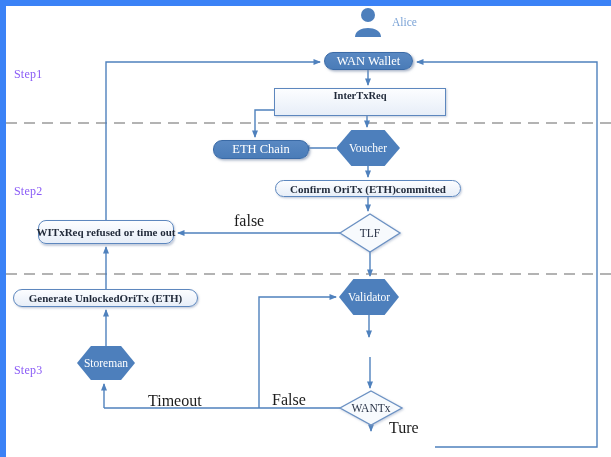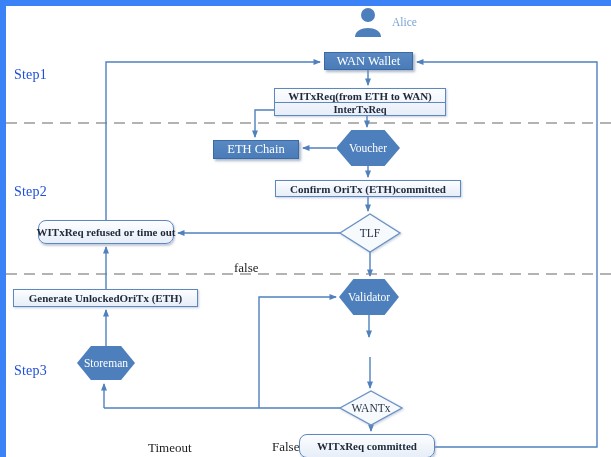"WAN Wallet" .node { border-radius: none -> 9px }
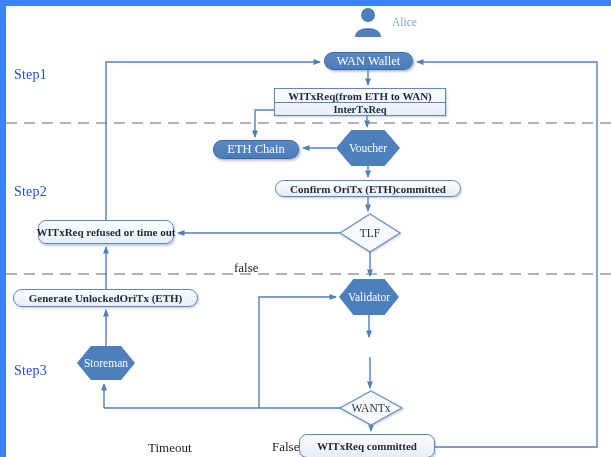"Step1" .step-label { color: #1d4ed8 -> #8b5cf6; font-size: 14px -> 12px }
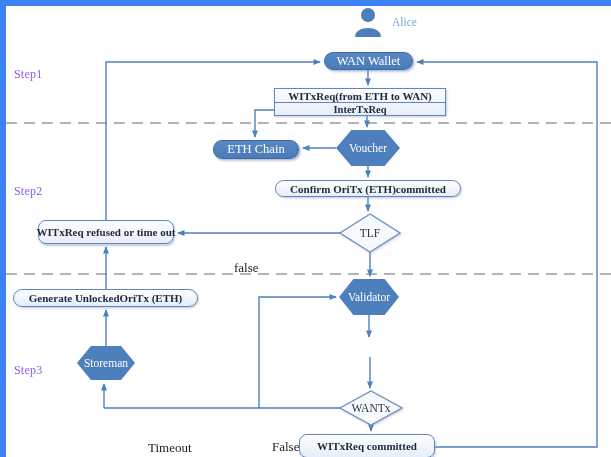"WITxReq(from ETH to WAN)" div { html: <div>WITxReq(from ETH to WAN)</div> -> none }
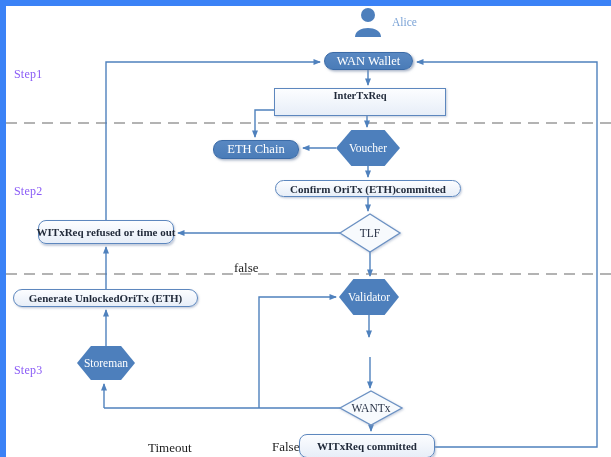"ETH Chain" div.node { width: 86px -> 96px }
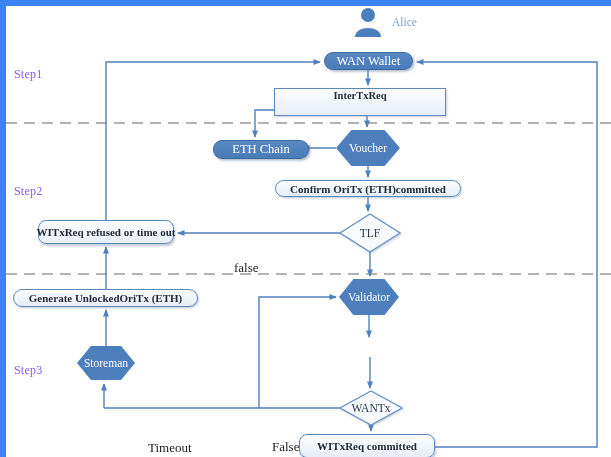"false" .edge-label { font-size: 13px -> 16px; margin-top: 48px -> none }
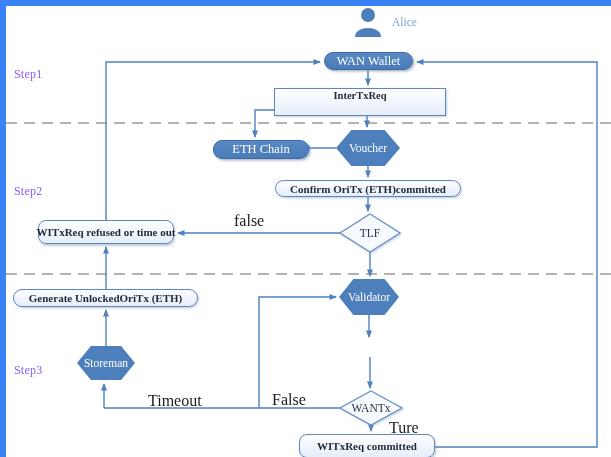"WITxReq committed" div.node { html: <div>WITxReq committed</div> -> none }
